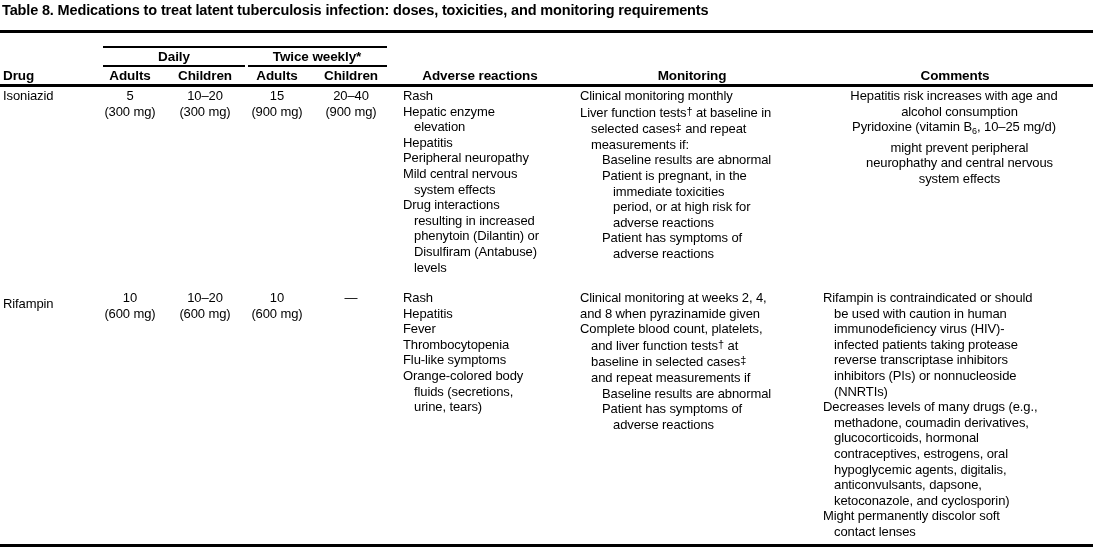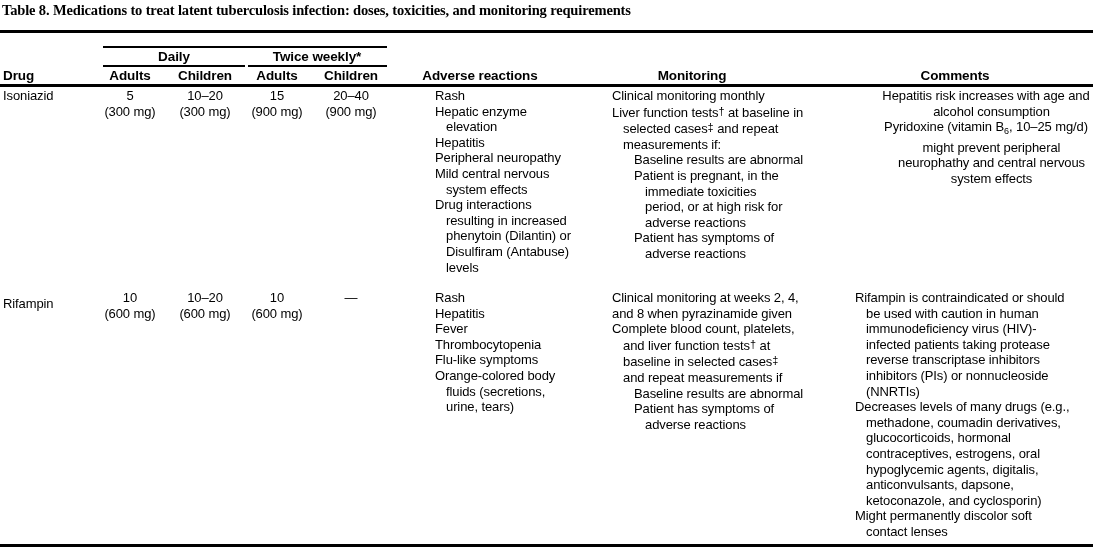"Table 8. Medications to treat" .table-title { font-family: Liberation Serif, serif -> none }
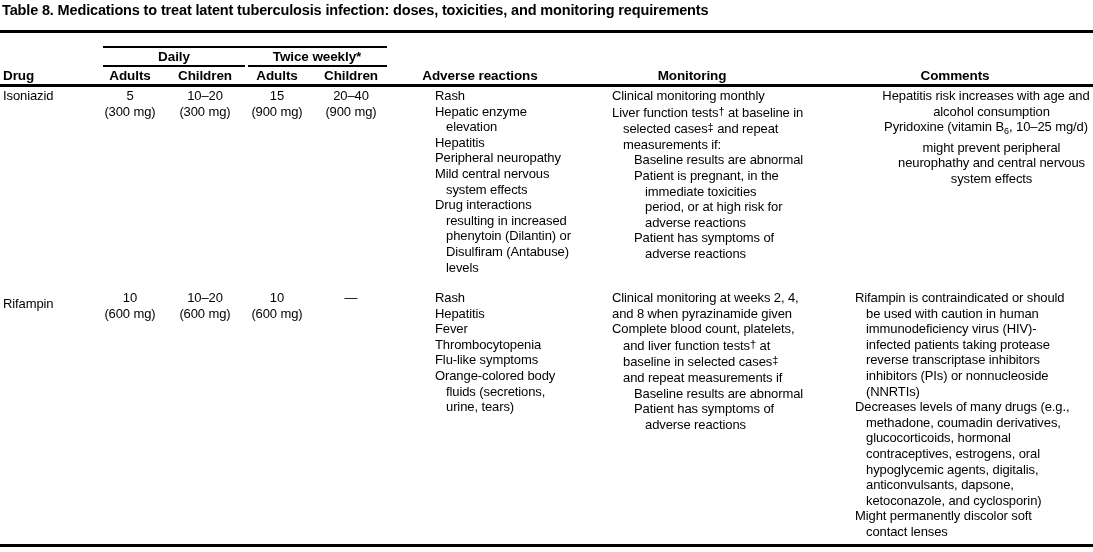"Rash" .cell-text { margin-left: 32px -> none }
